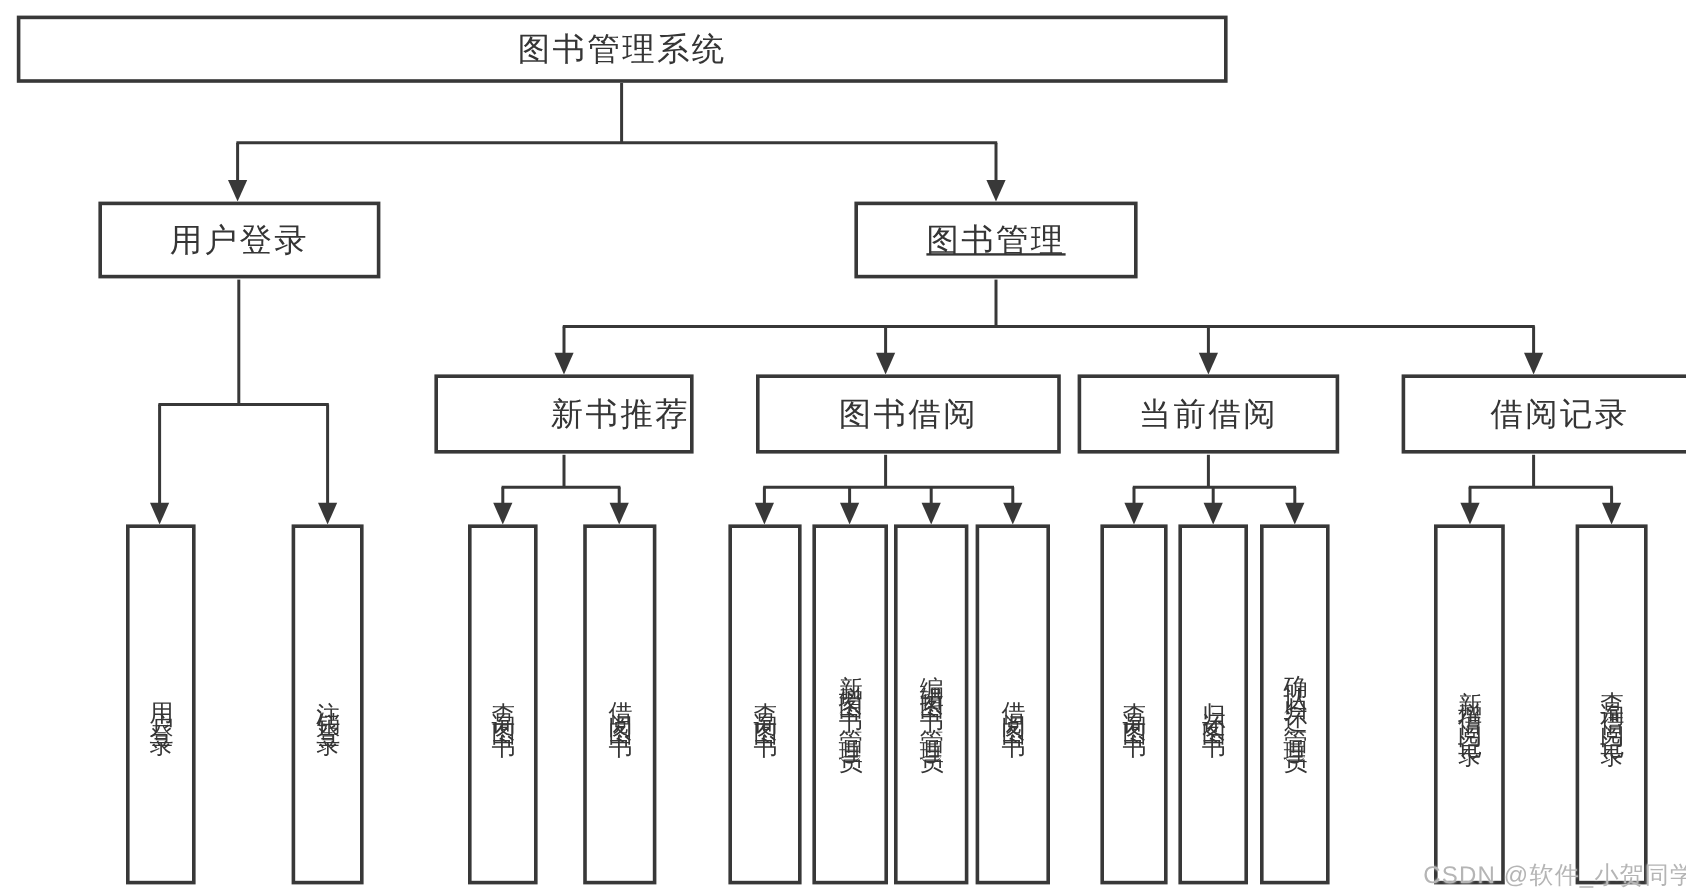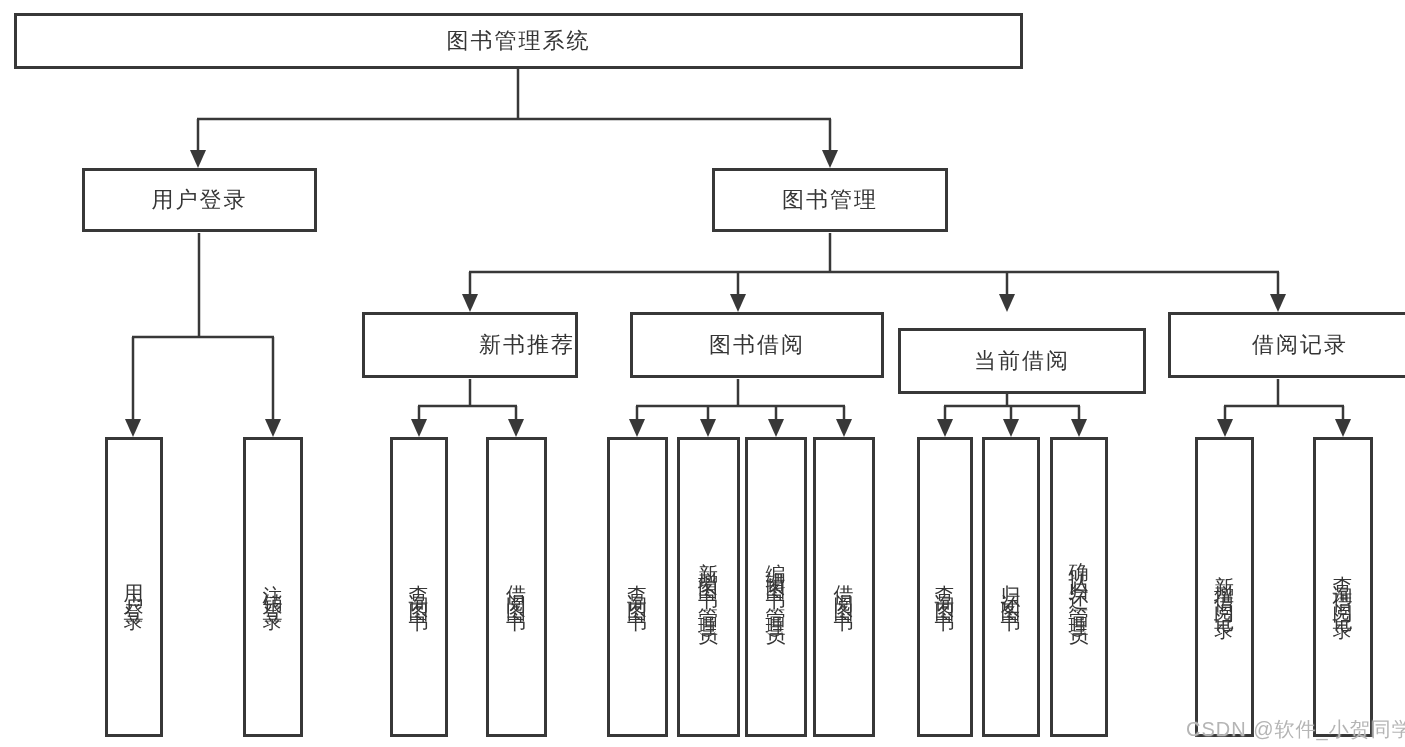"图书管理系统" .hlabel { font-size: 22px -> 27px }
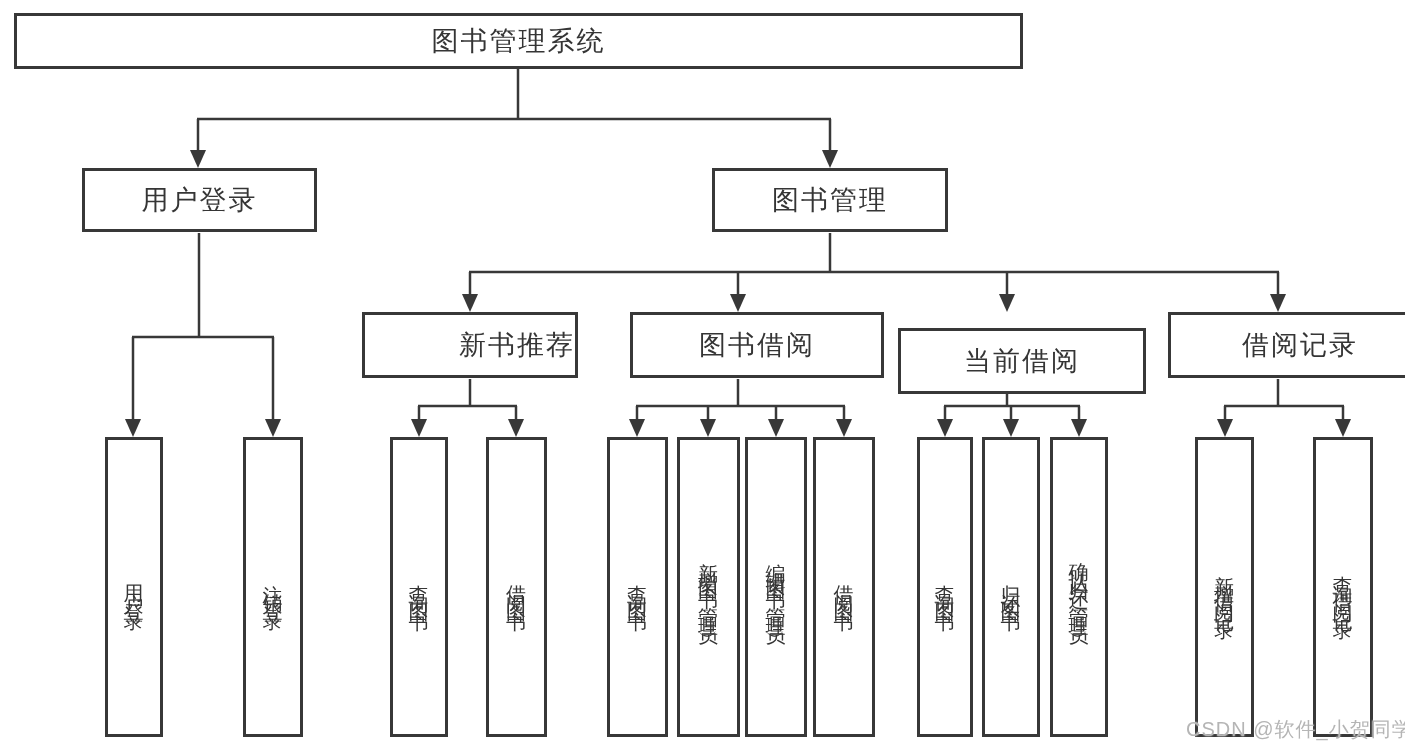"图书管理" .n-mgmt { text-decoration: none -> underline }
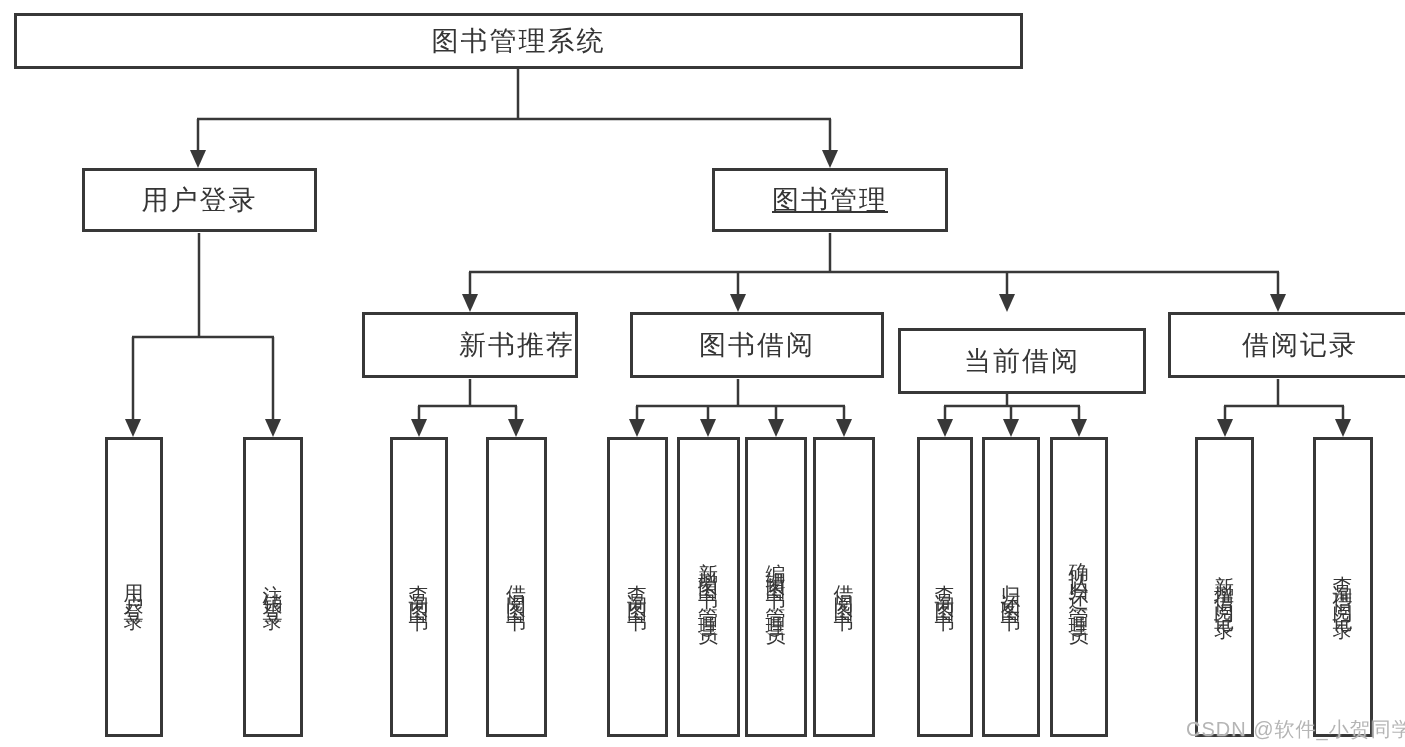"当前借阅" .n-cur { top: 328px -> 312px; width: 248px -> 218px }
